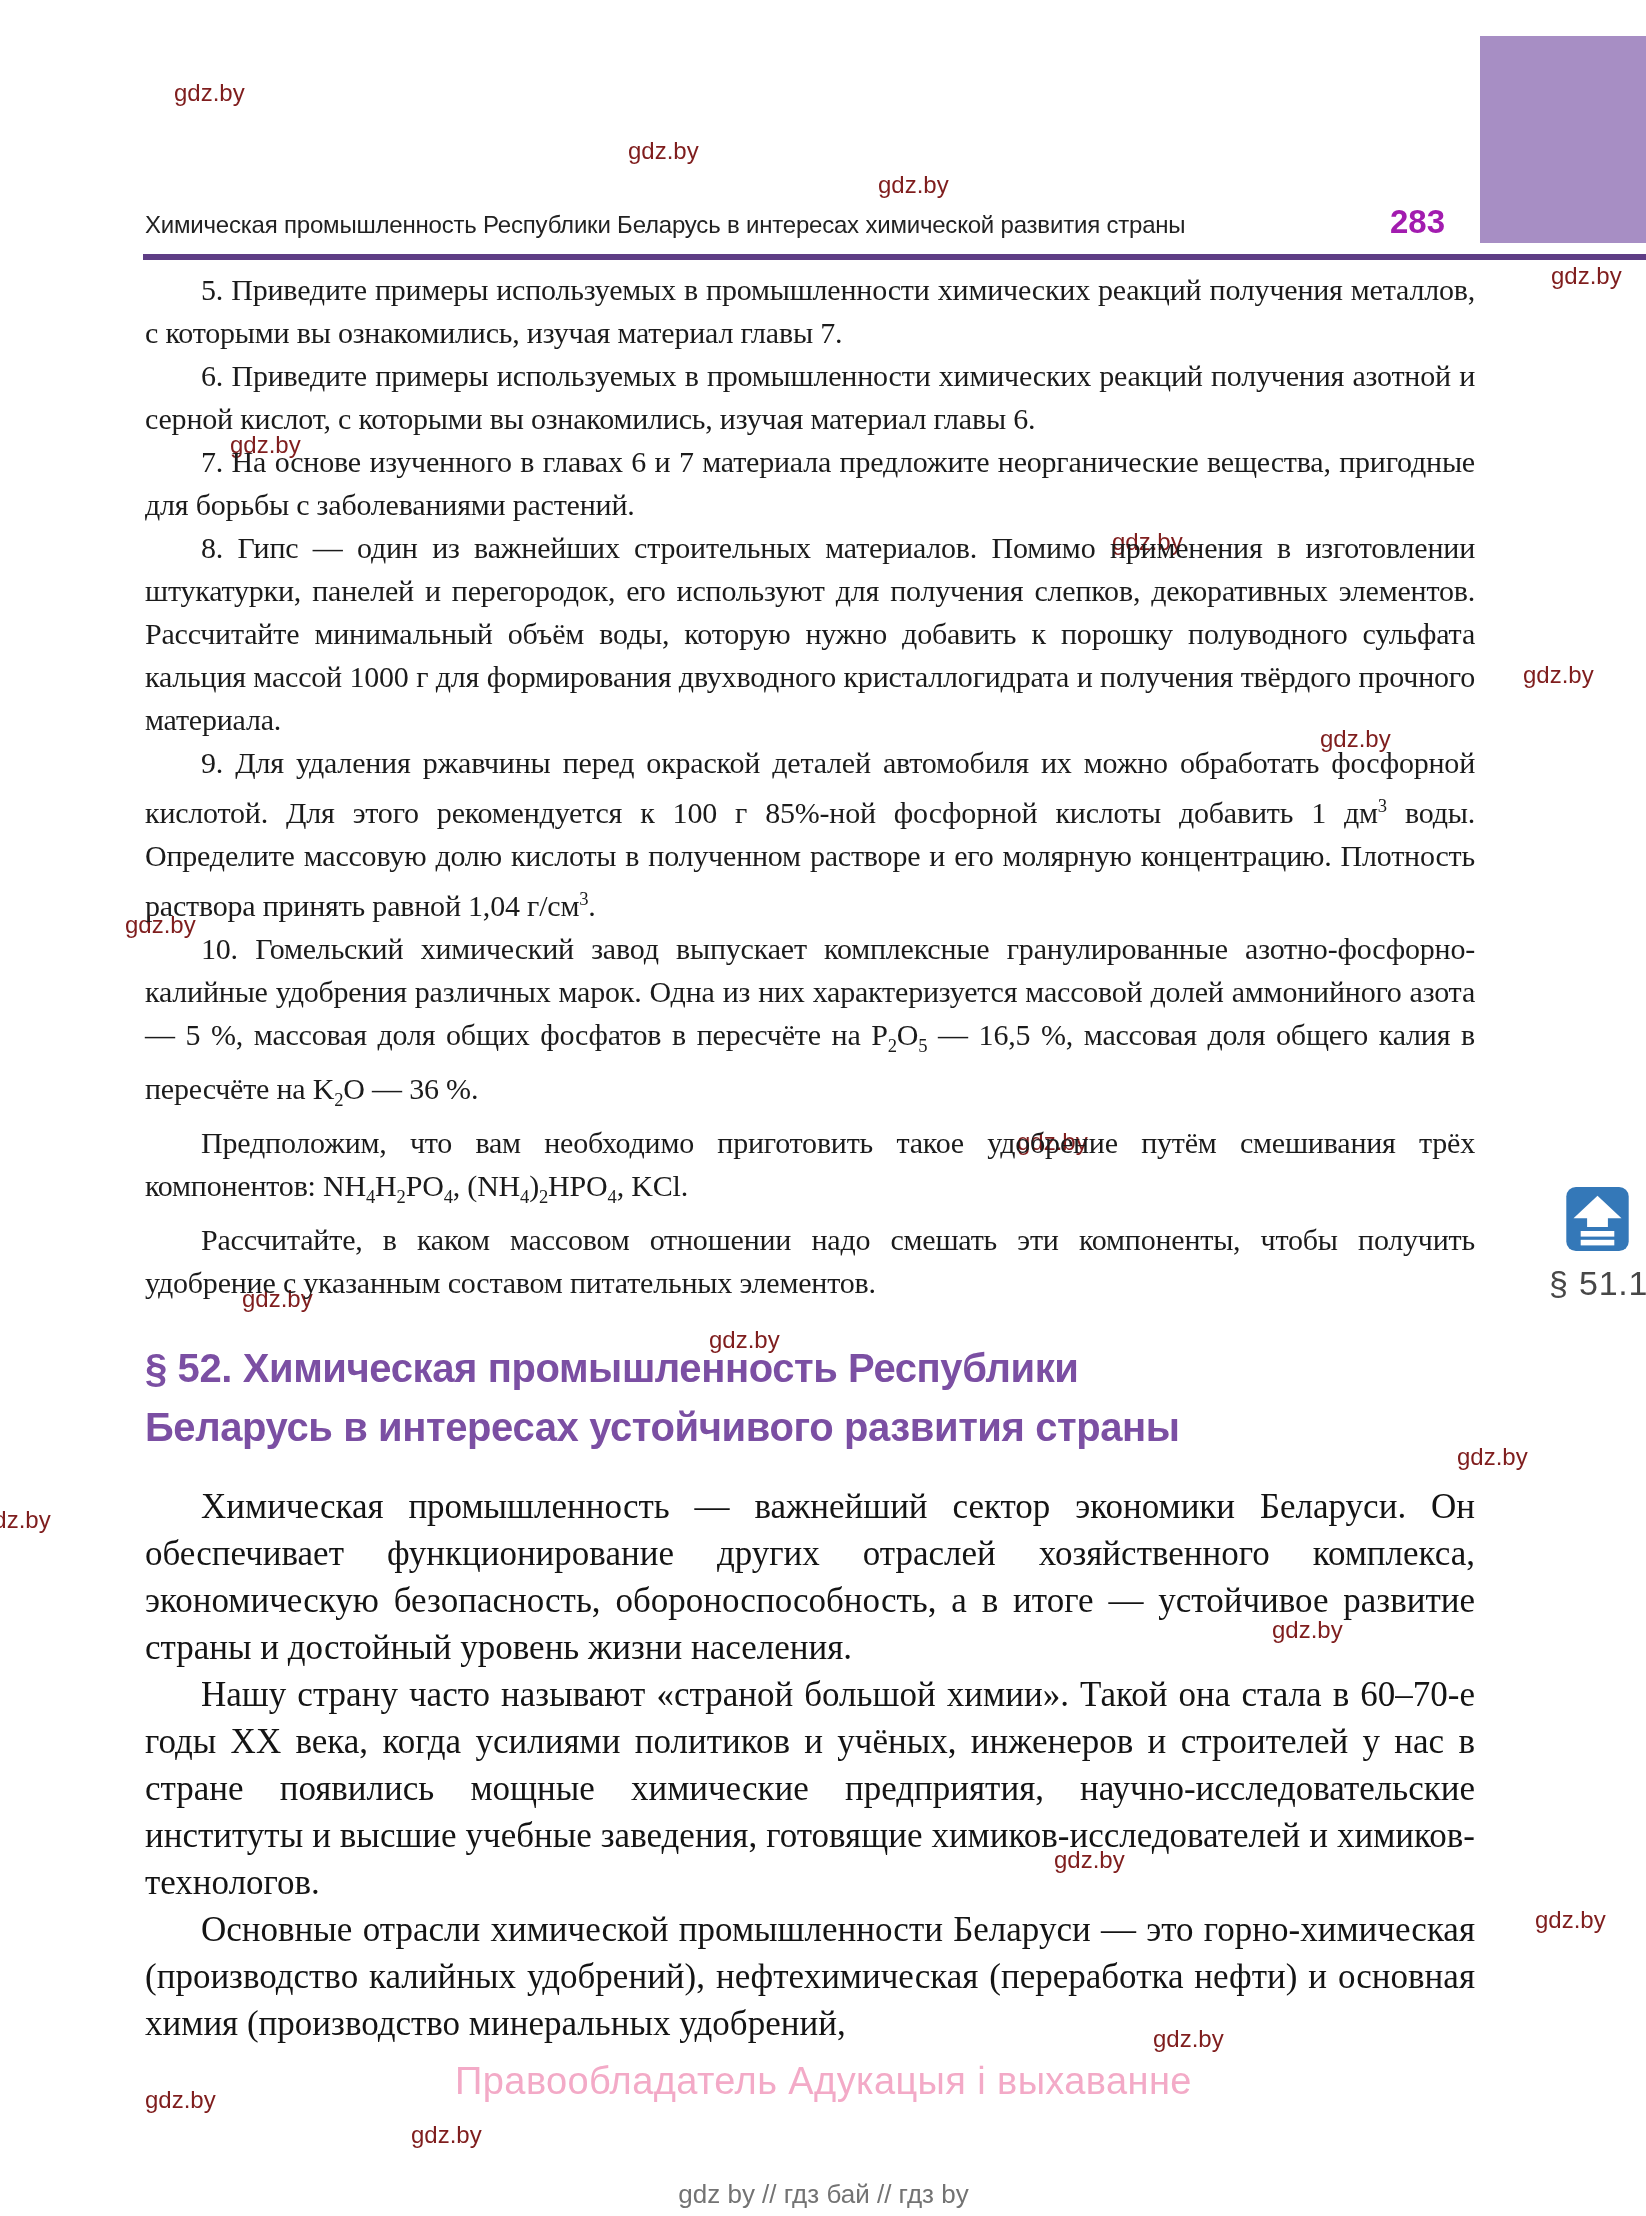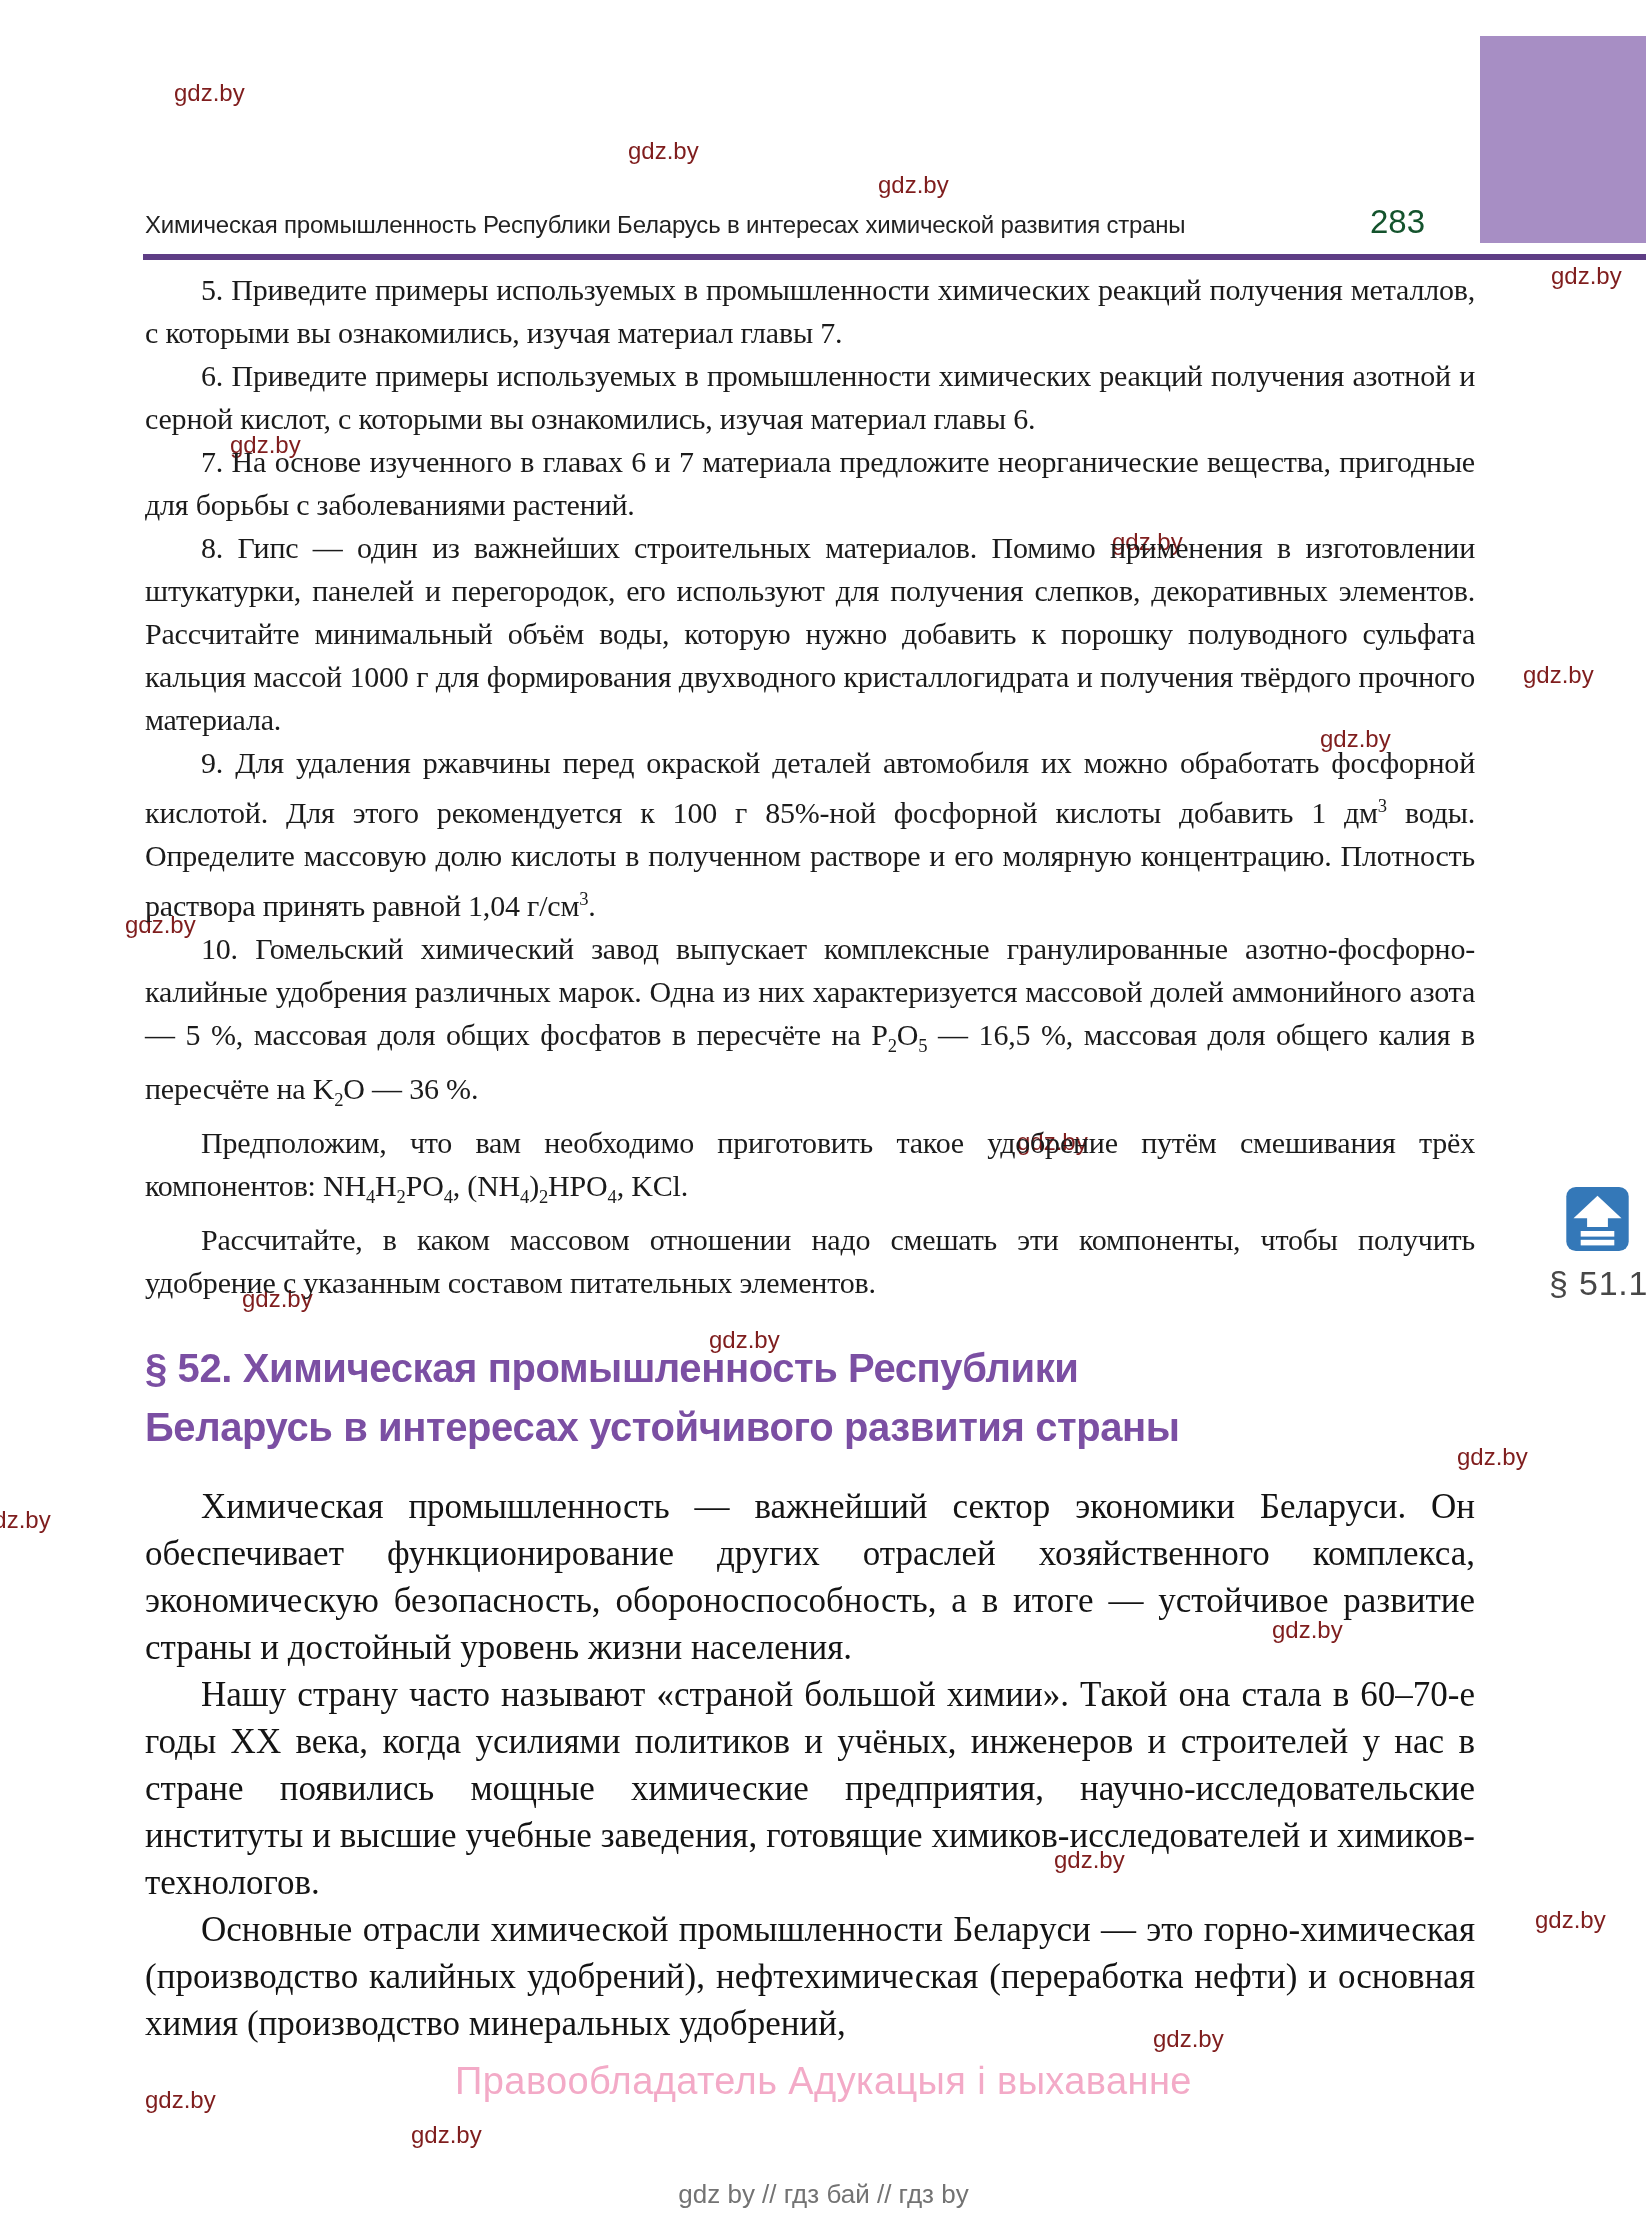"283" .page-number { color: #14532d -> #a21caf; font-weight: normal -> bold; text-align: left -> center }
